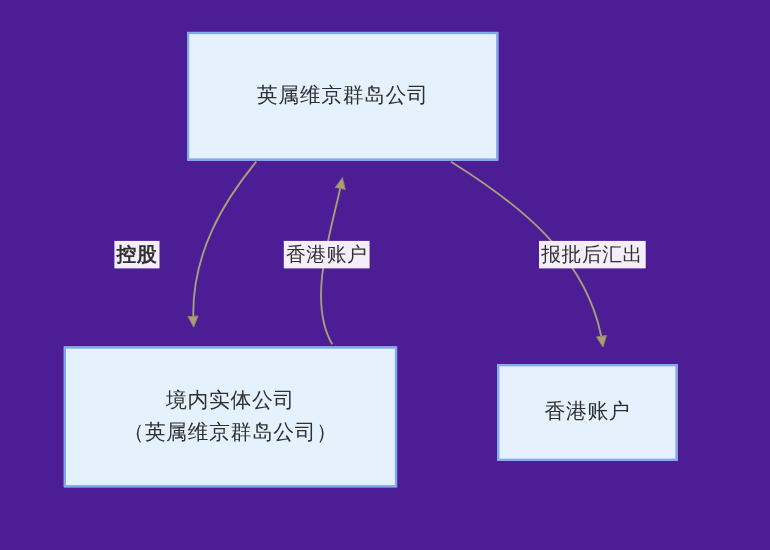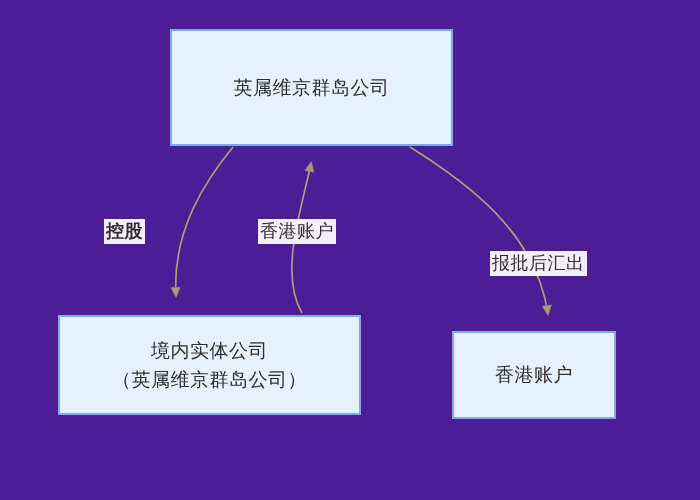"报批后汇出" #label-remit { margin-top: 32px -> none }
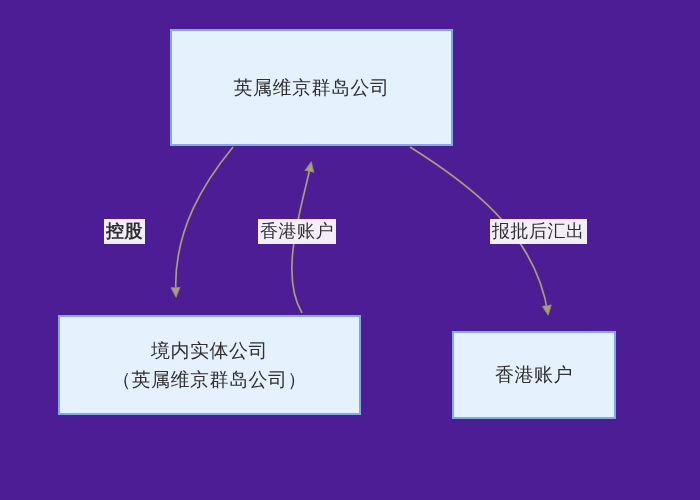"境内实体公司" #node-domestic { height: 100px -> 128px }
